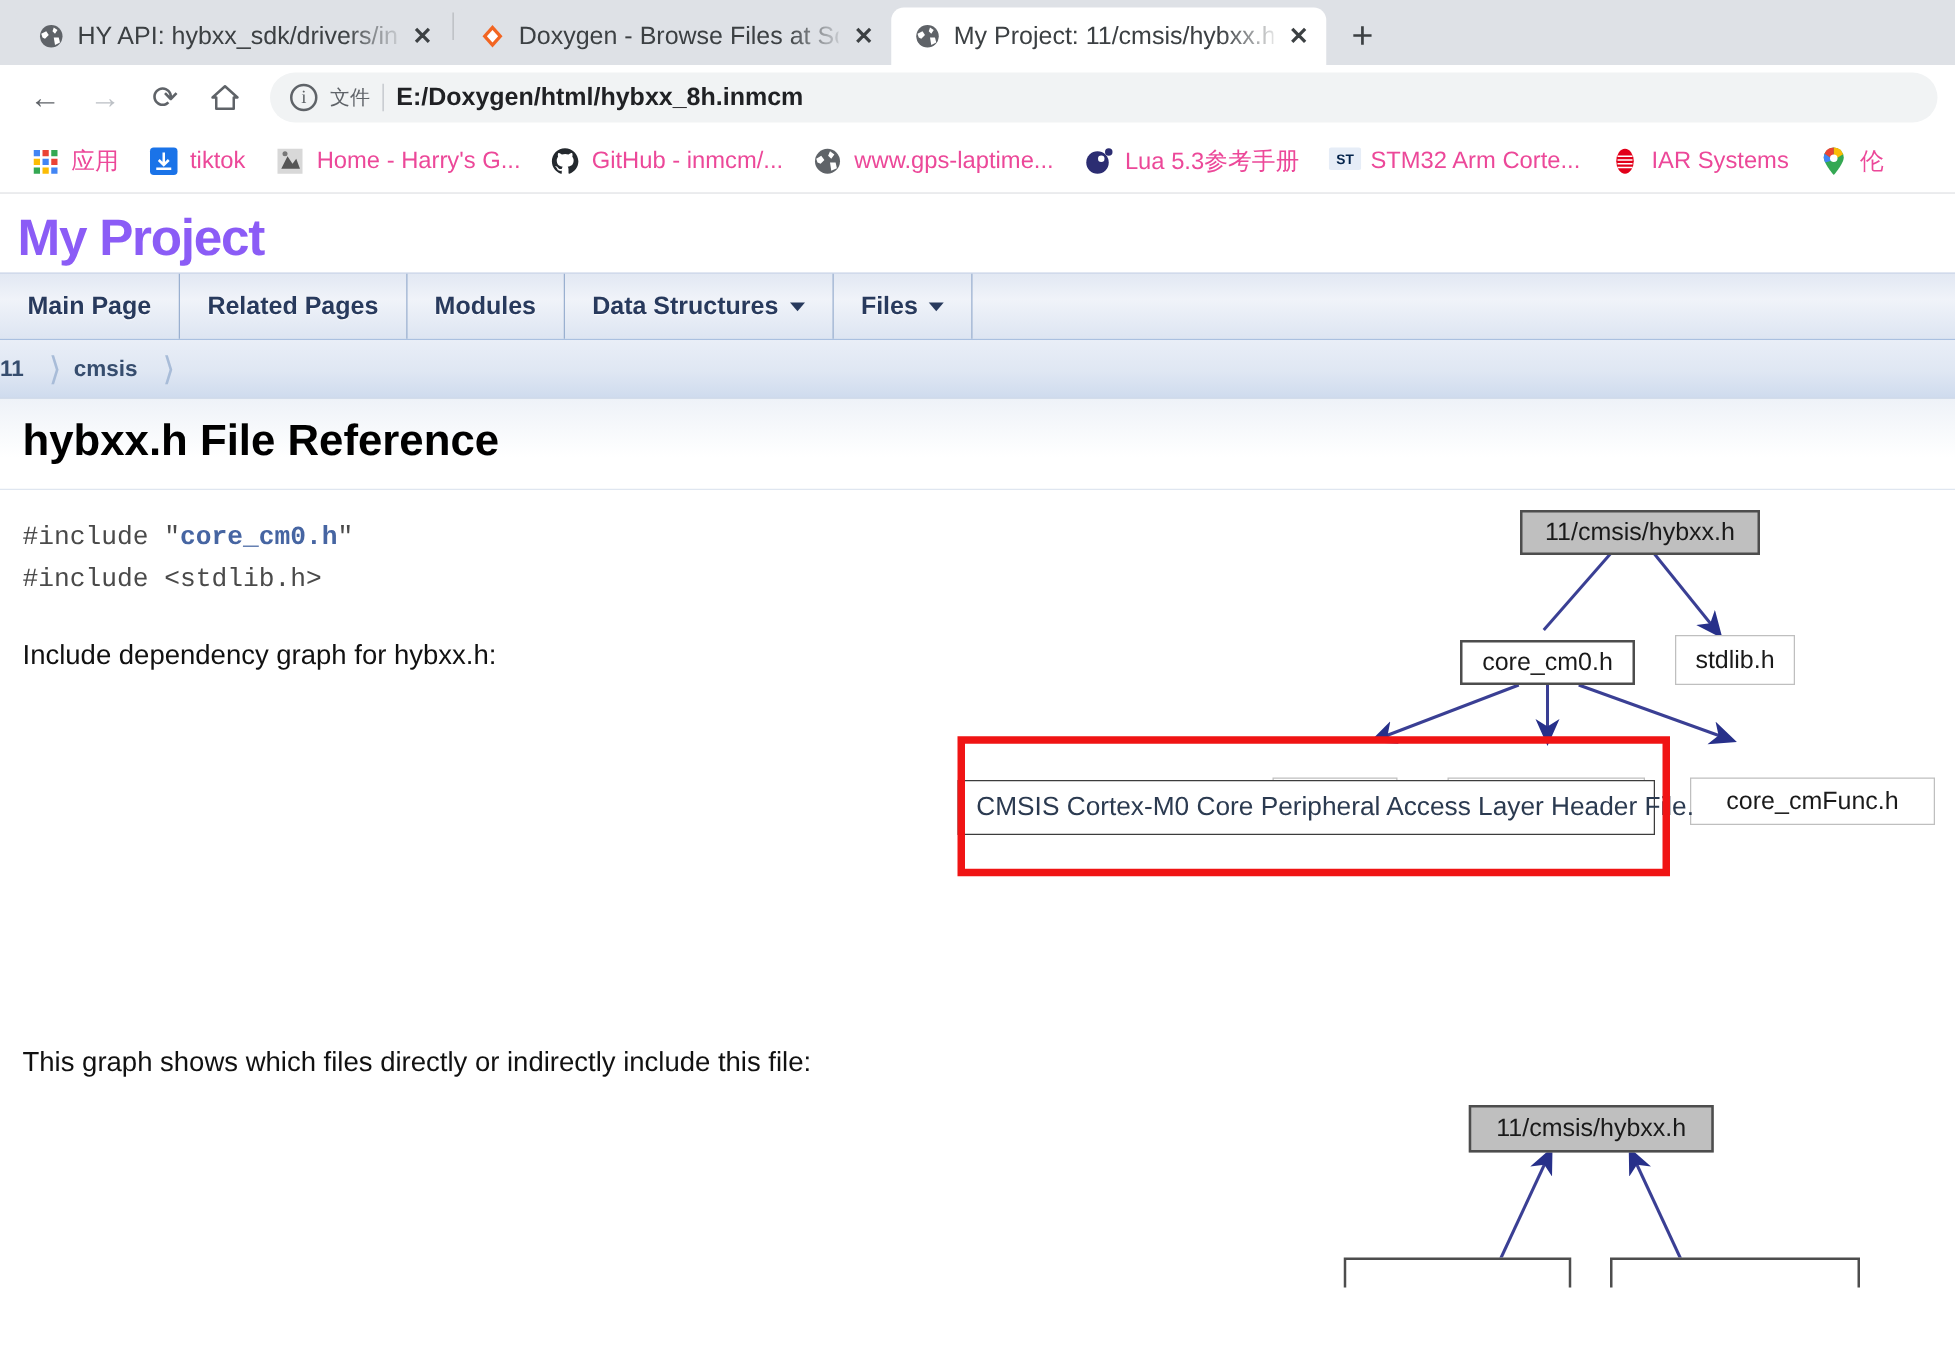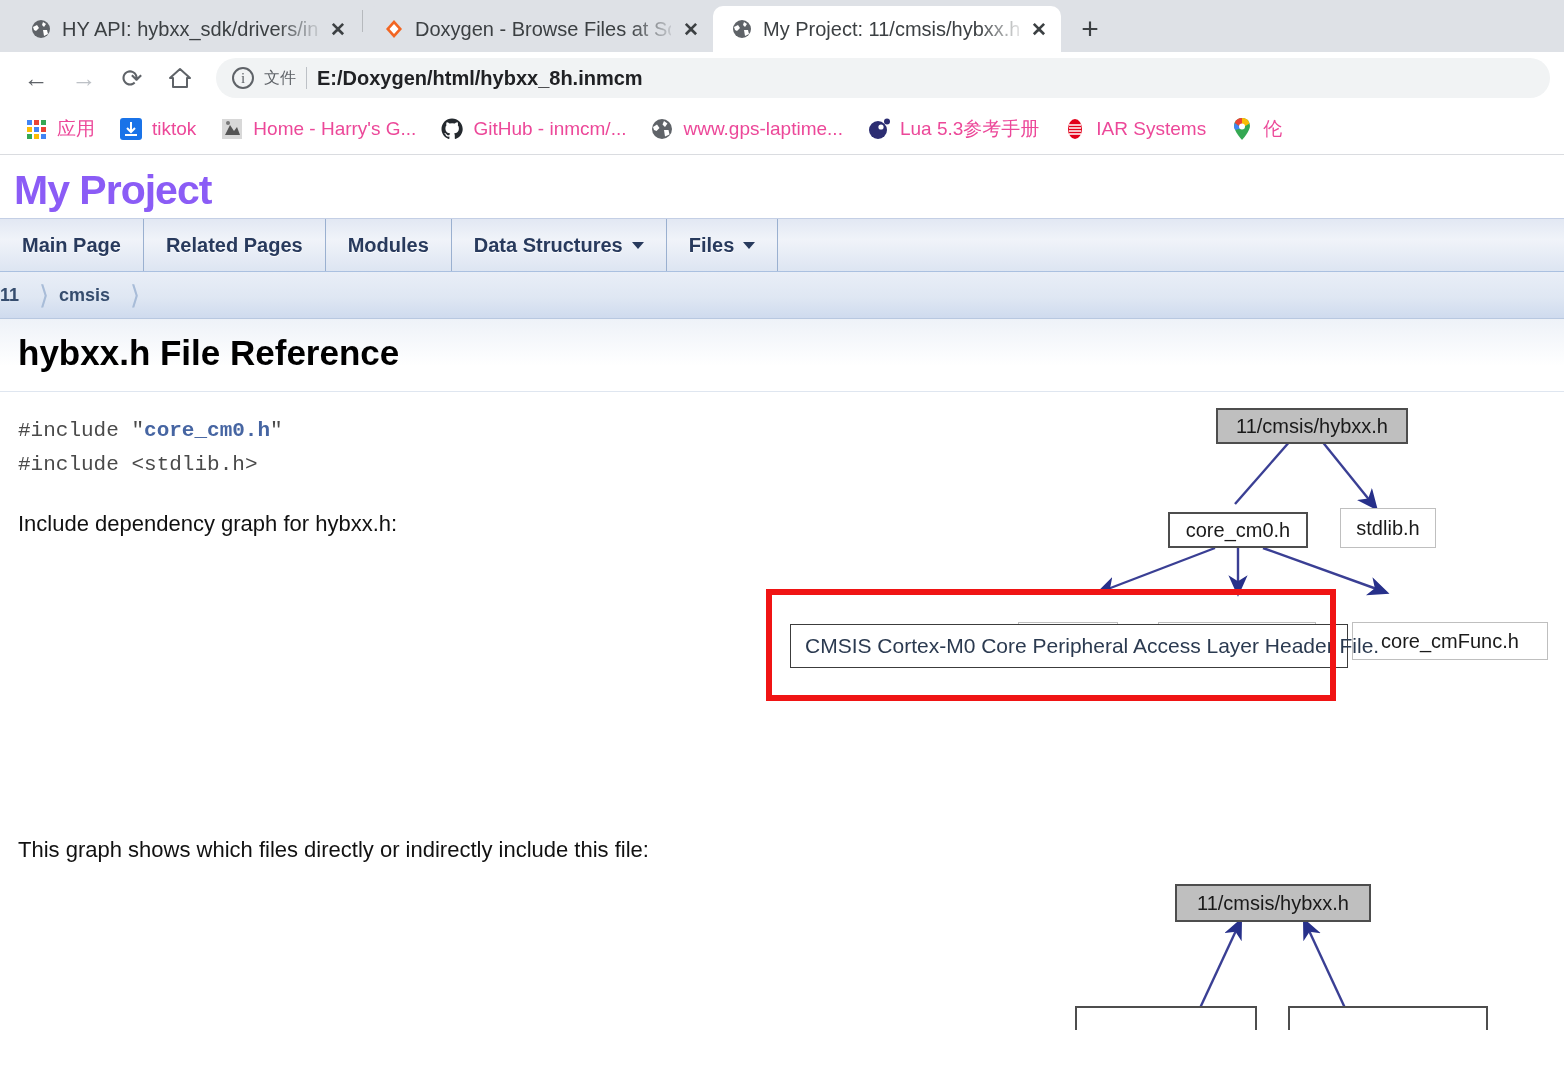"ST" div.bm { html: none -> <div> <span> <svg> <rect></rect> <text>ST</text> </svg> </span> <span>STM32 Arm Corte...</span> </div> }
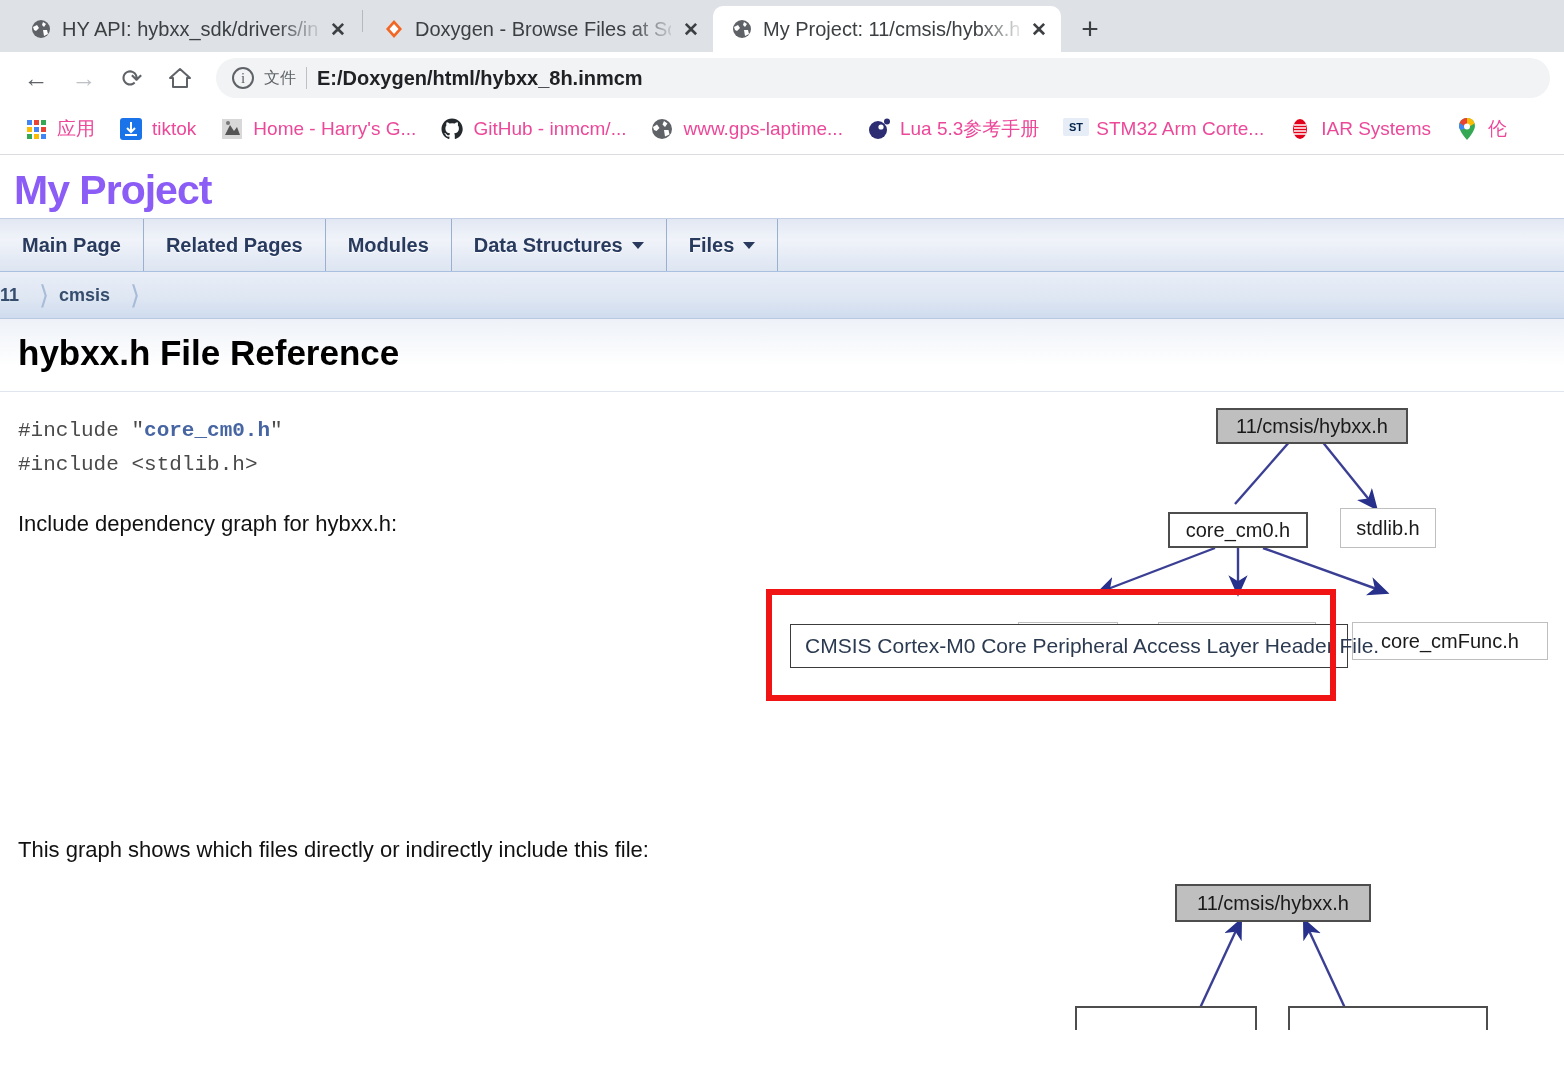"CMSIS Cortex-M0 Core Peripheral Access" div.tooltipbox { left: 790px -> 766px }
